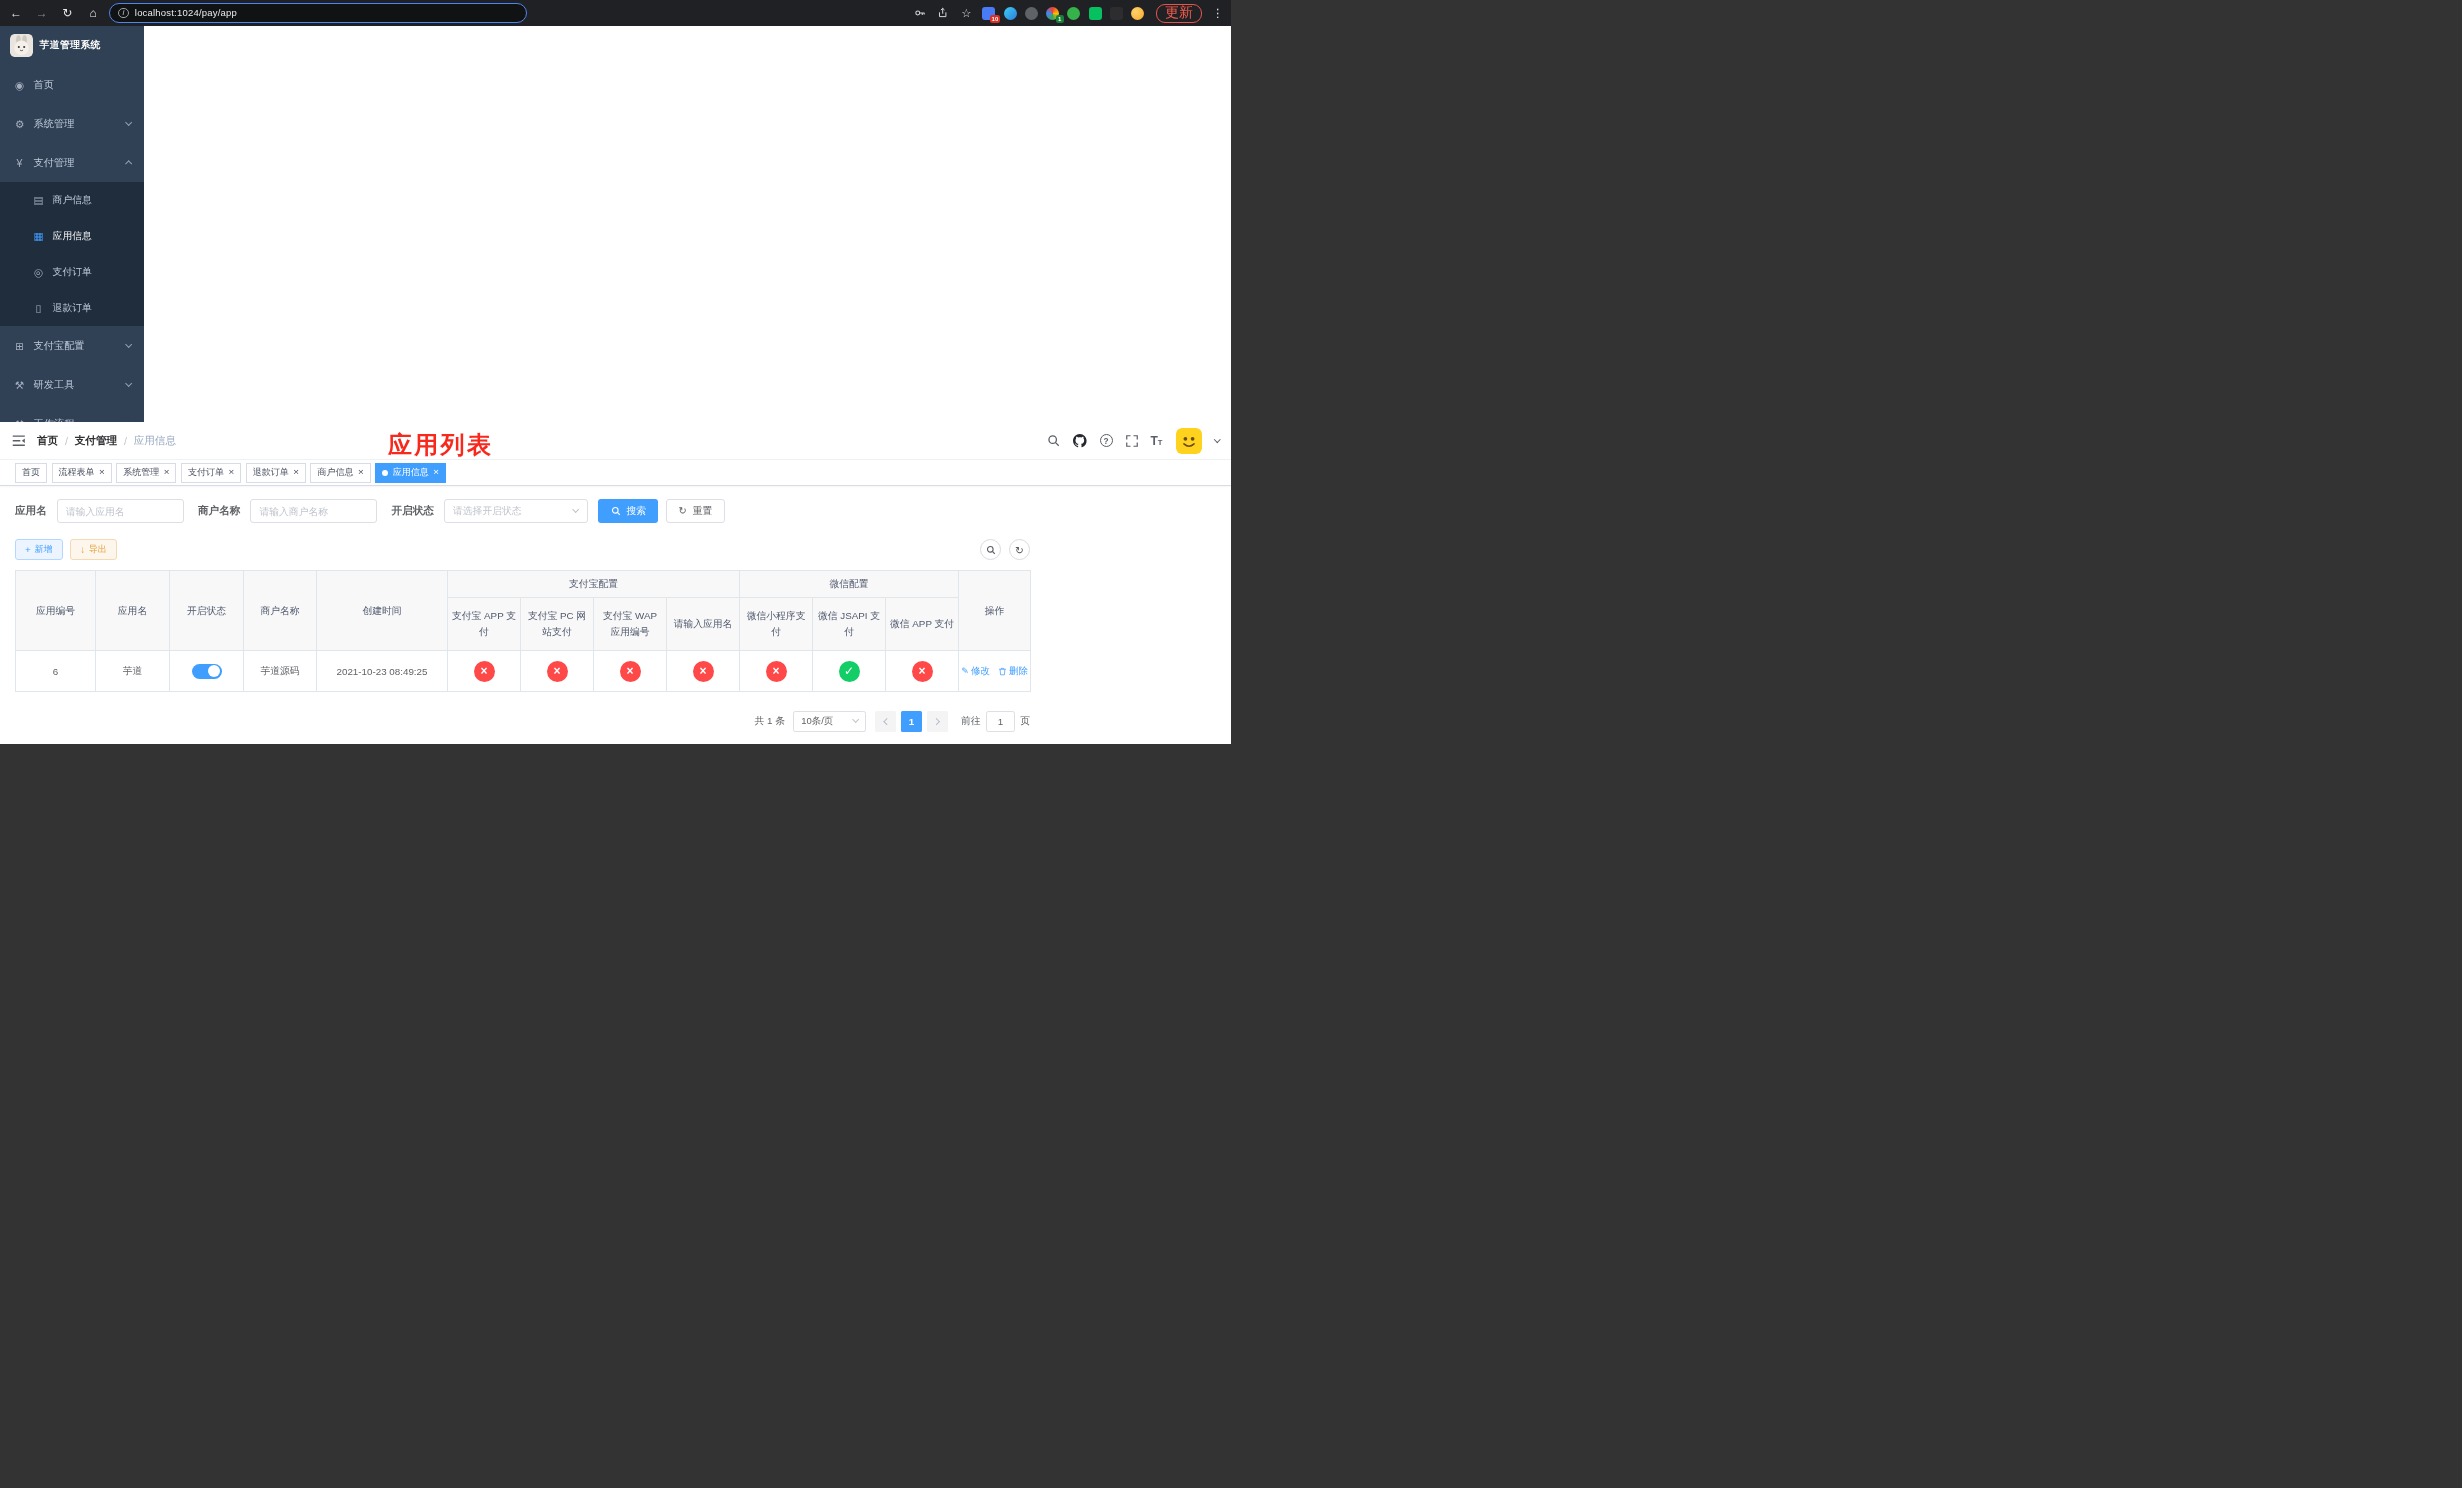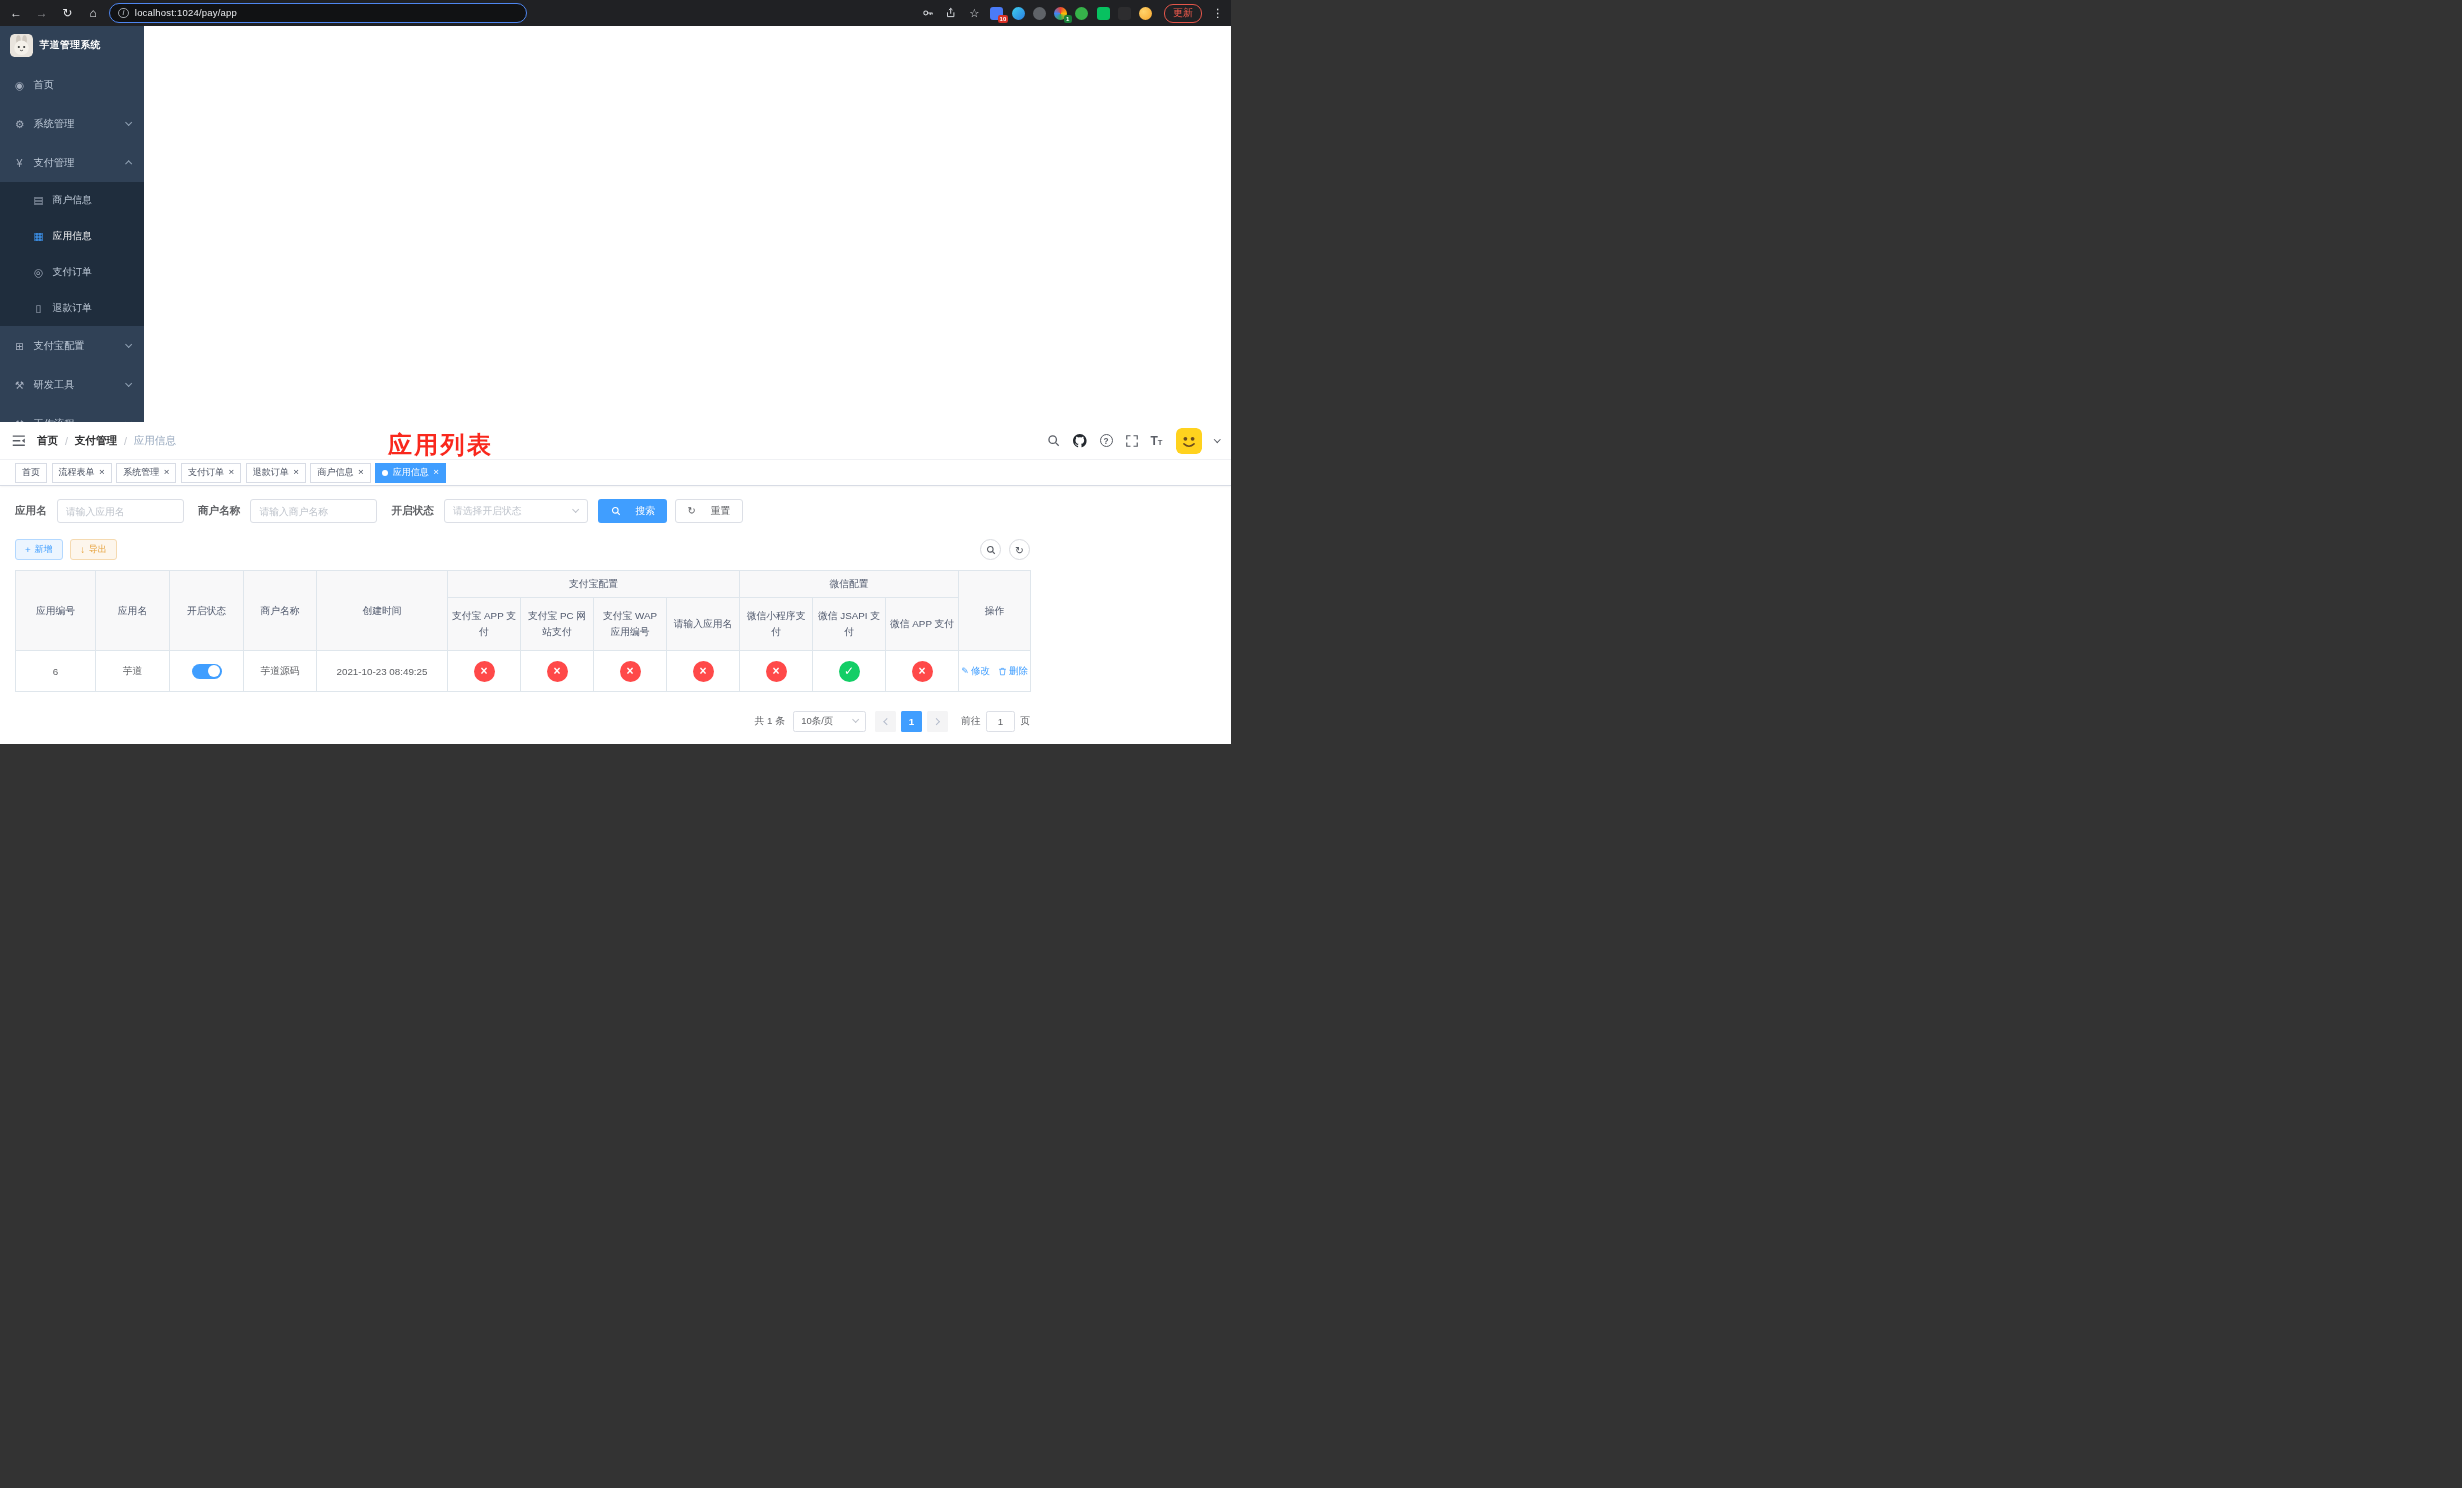"更新" .update-btn { font-size: 10px -> 14px }
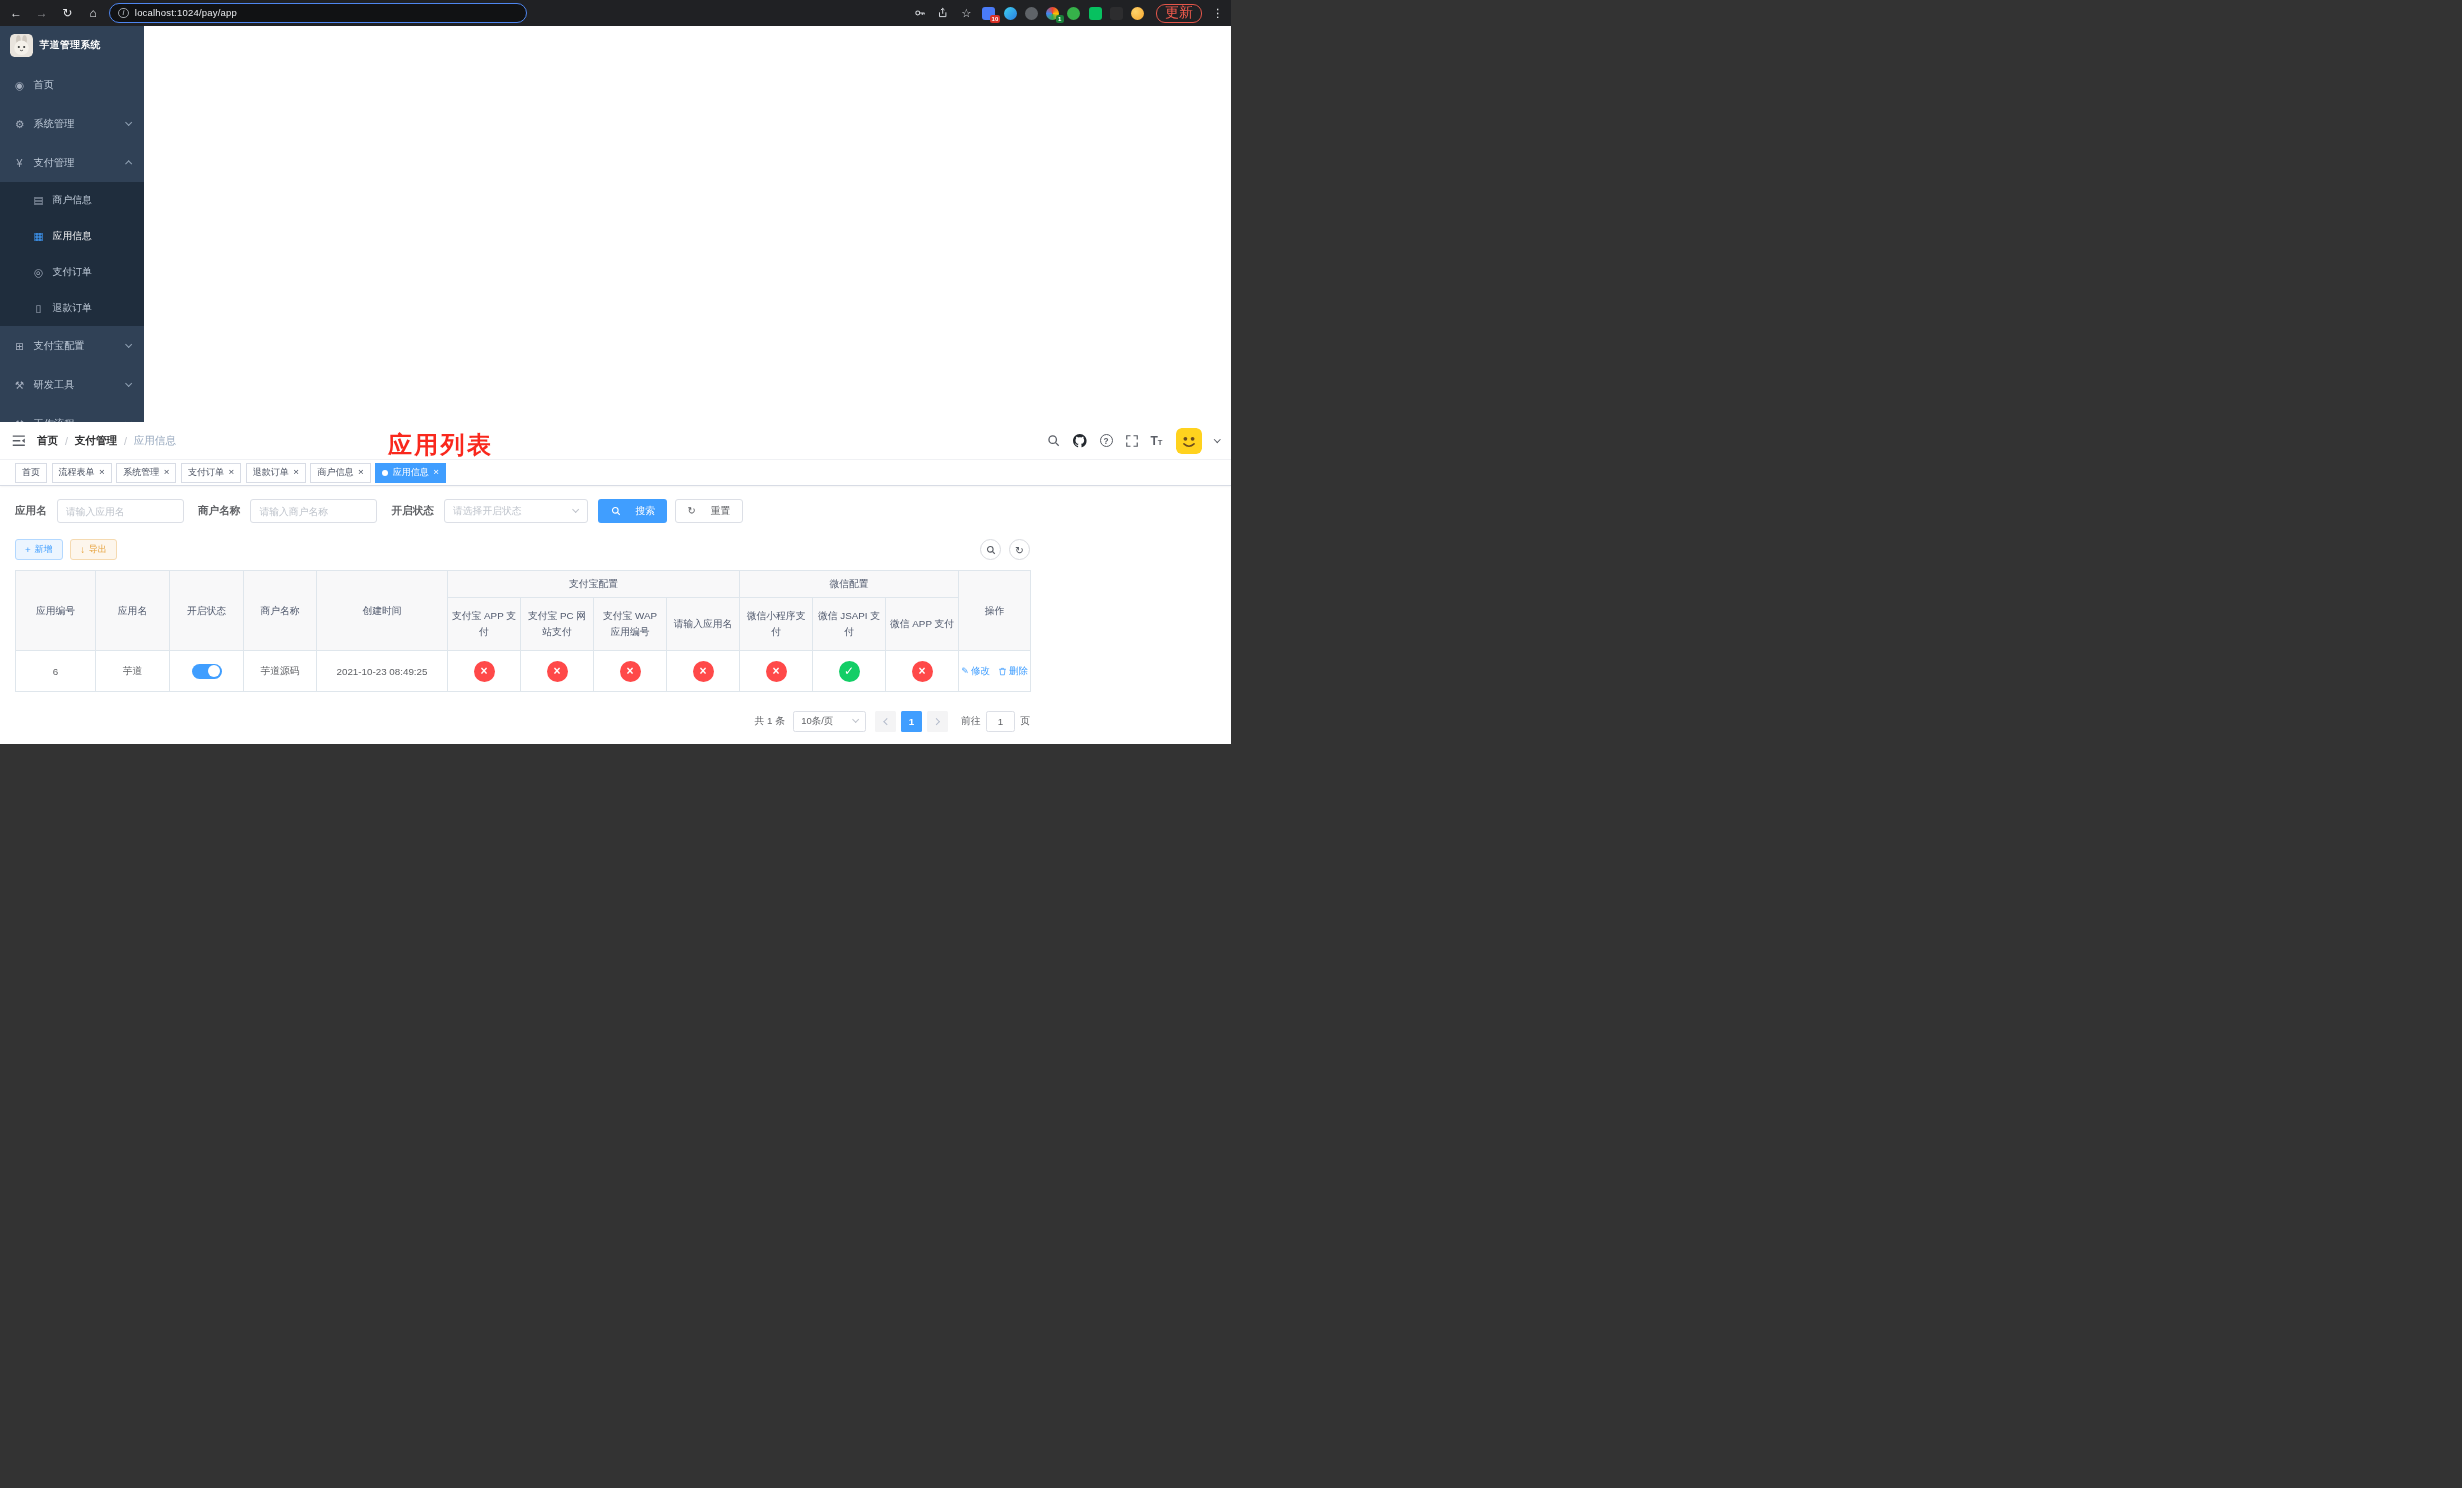"搜索" .btn { gap: 15px -> 6px }
